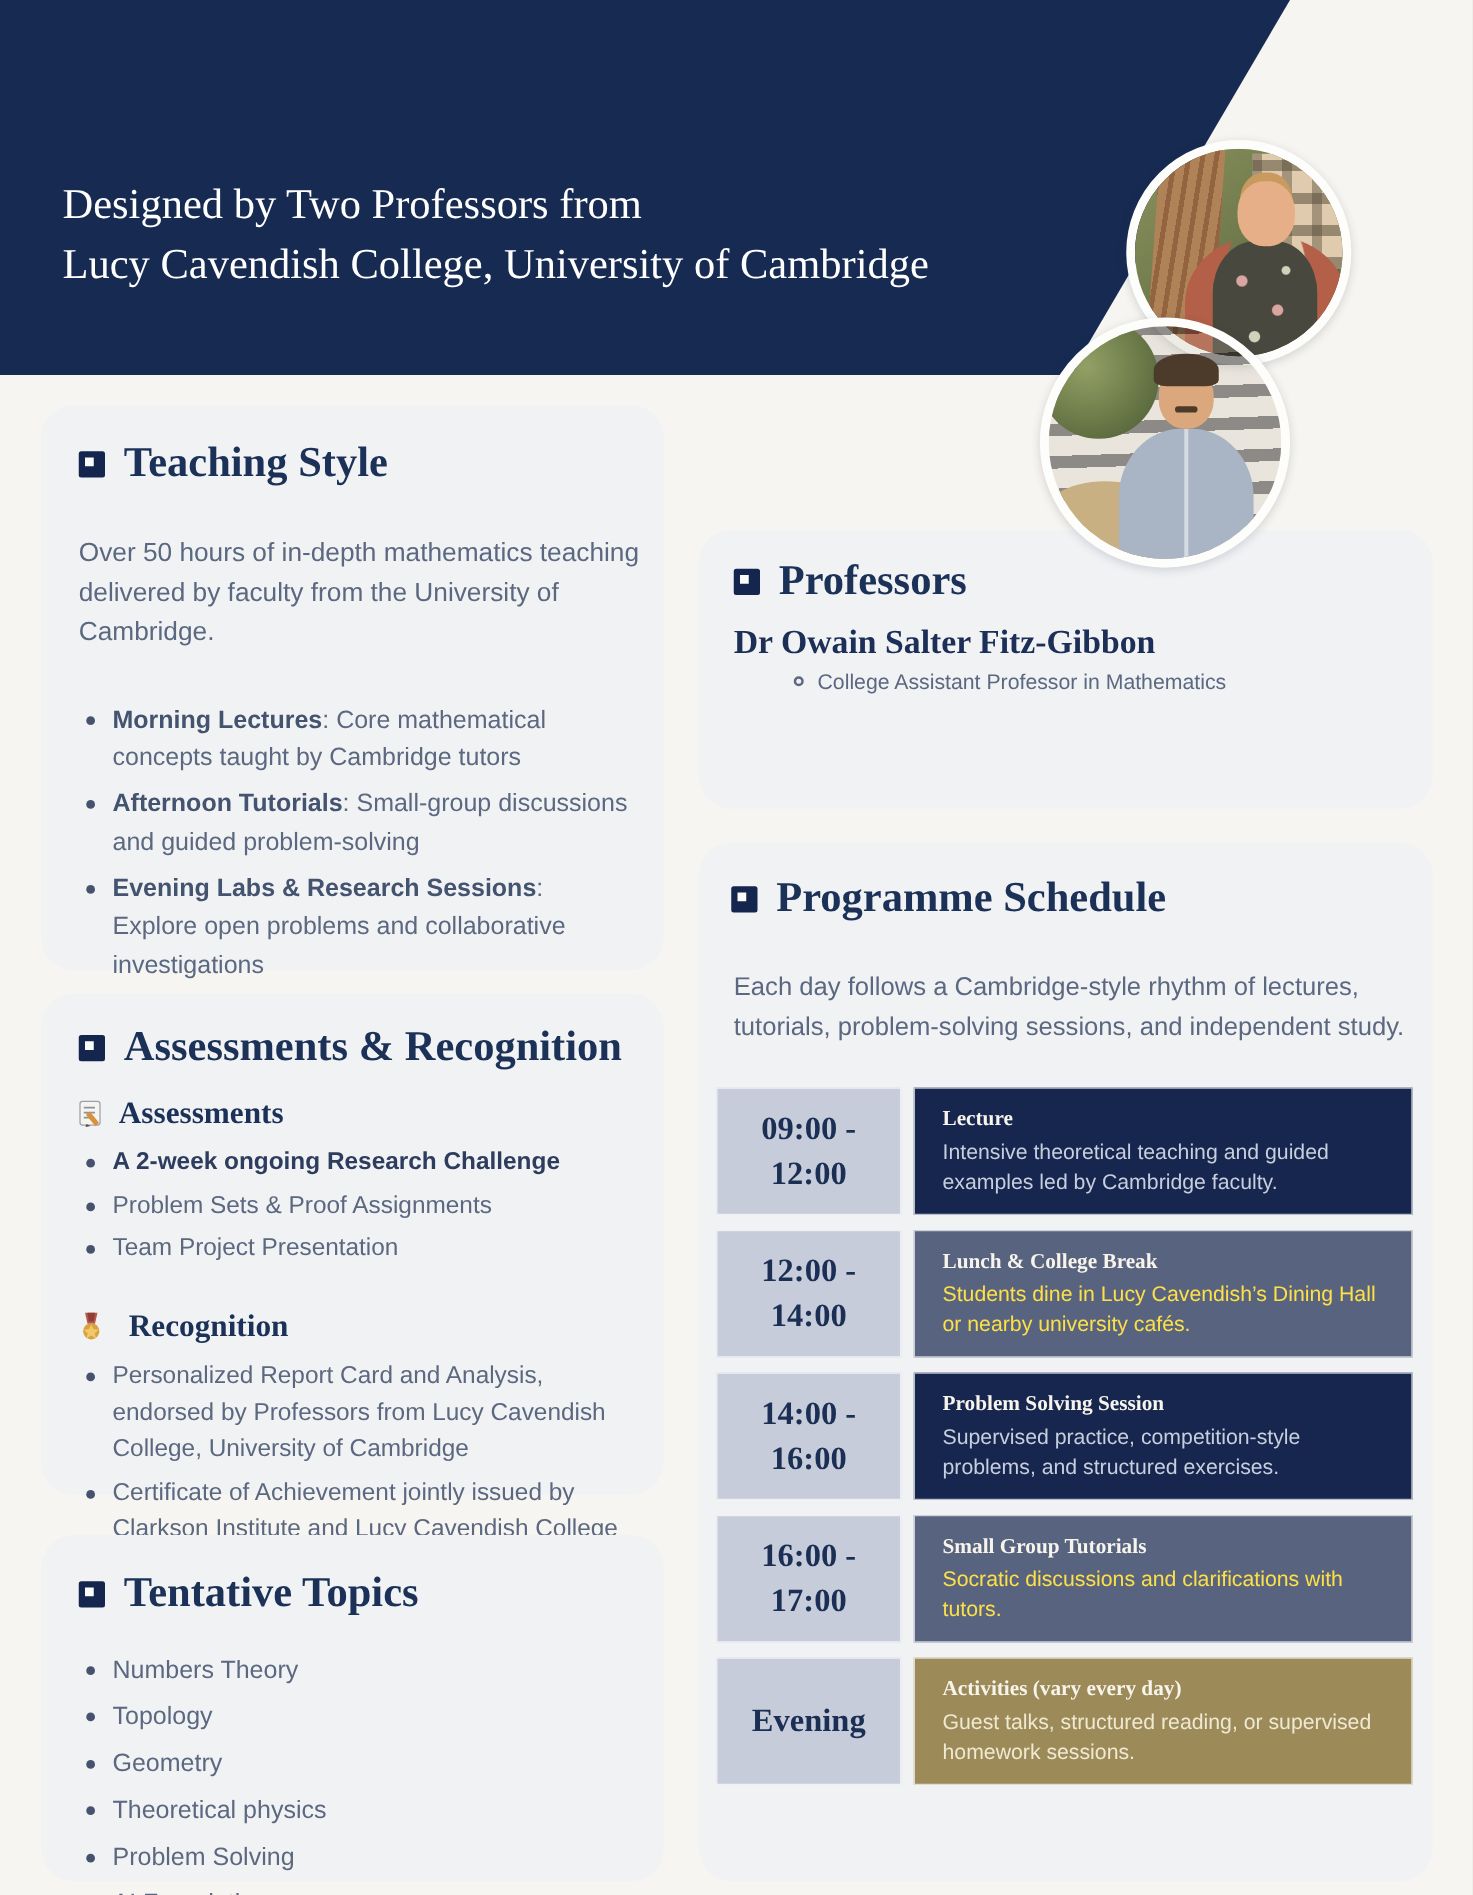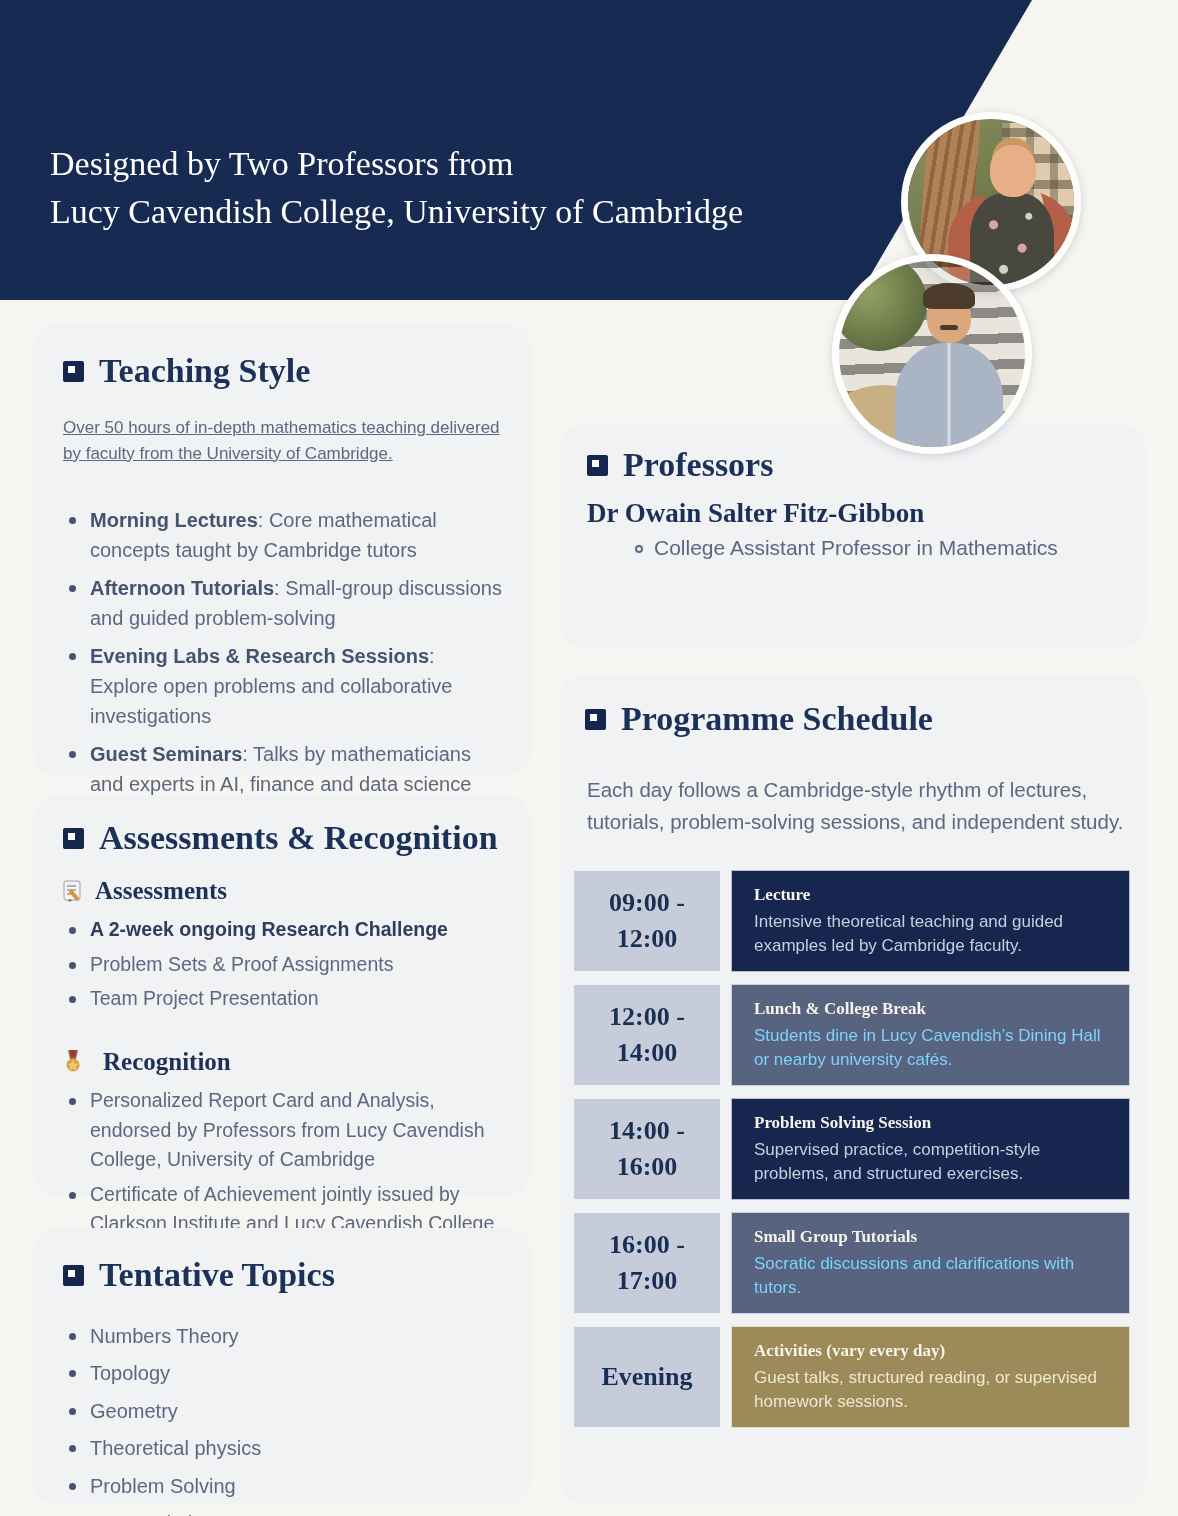"Over 50 hours of in-depth" .card-teaching .intro { font-size: 17px -> 21px; margin-top: 25px -> 37px; text-decoration: underline -> none }
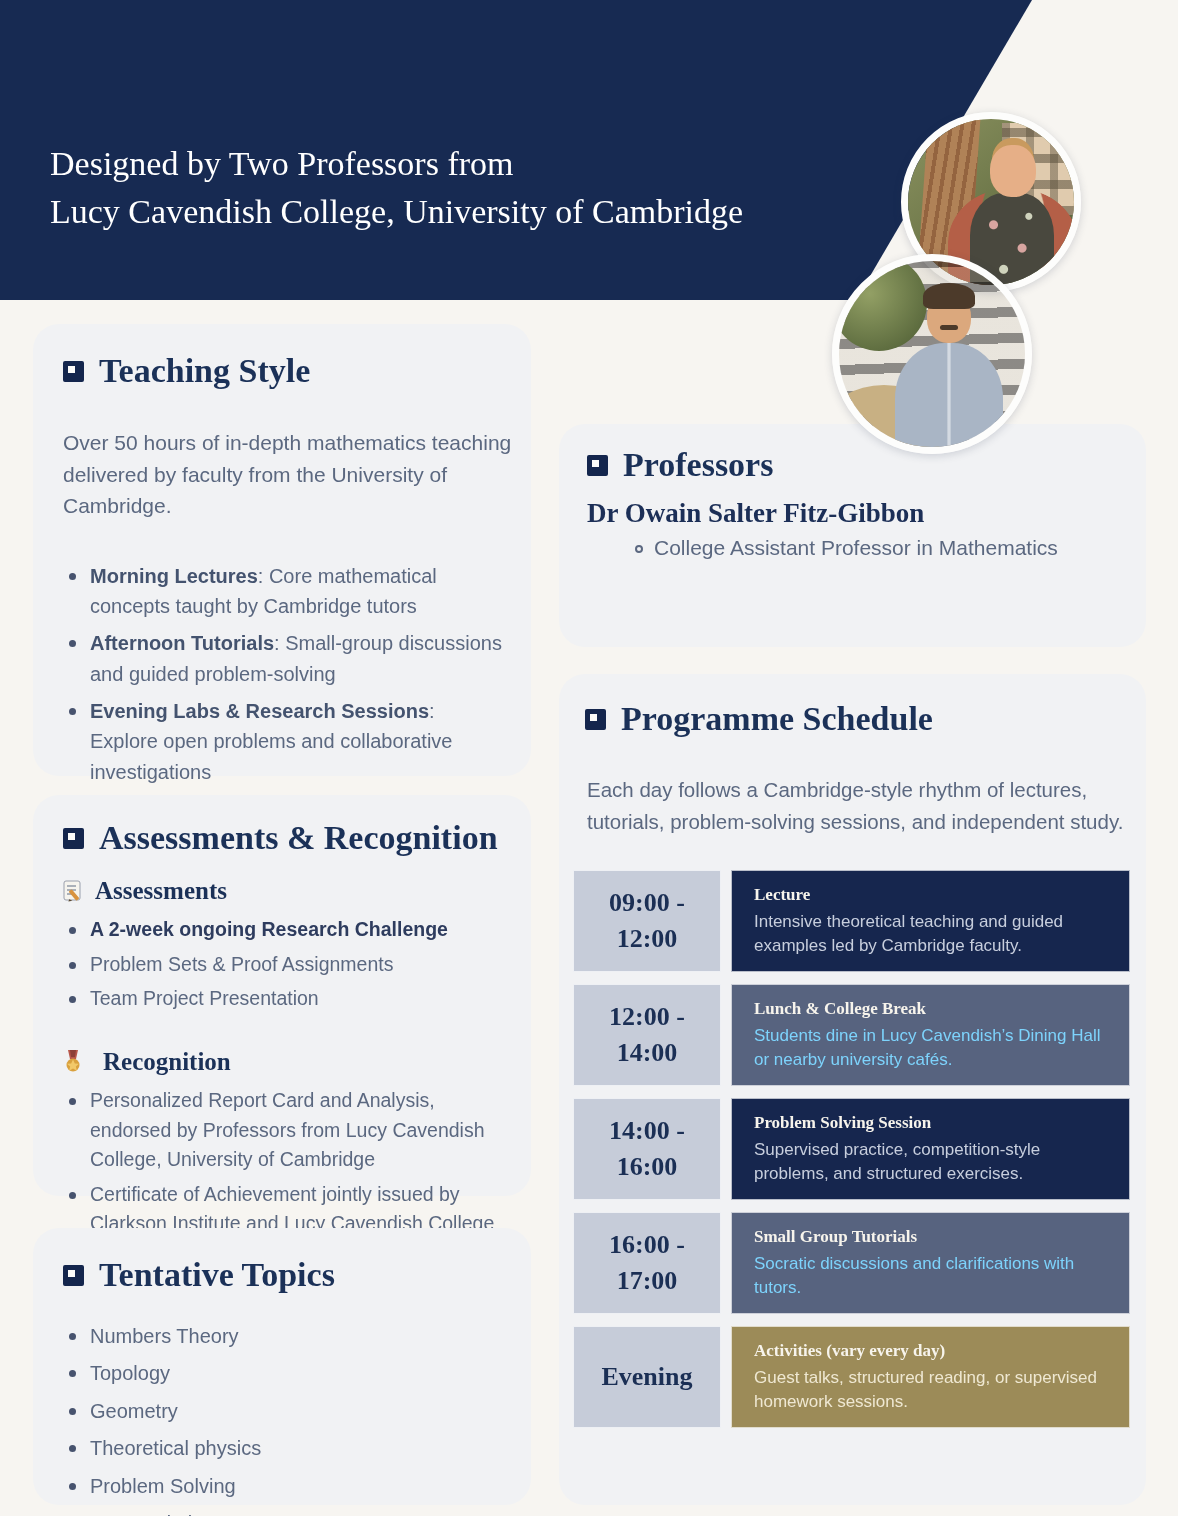"College Assistant Professor in" .prof-role { font-size: 21px -> 17px }
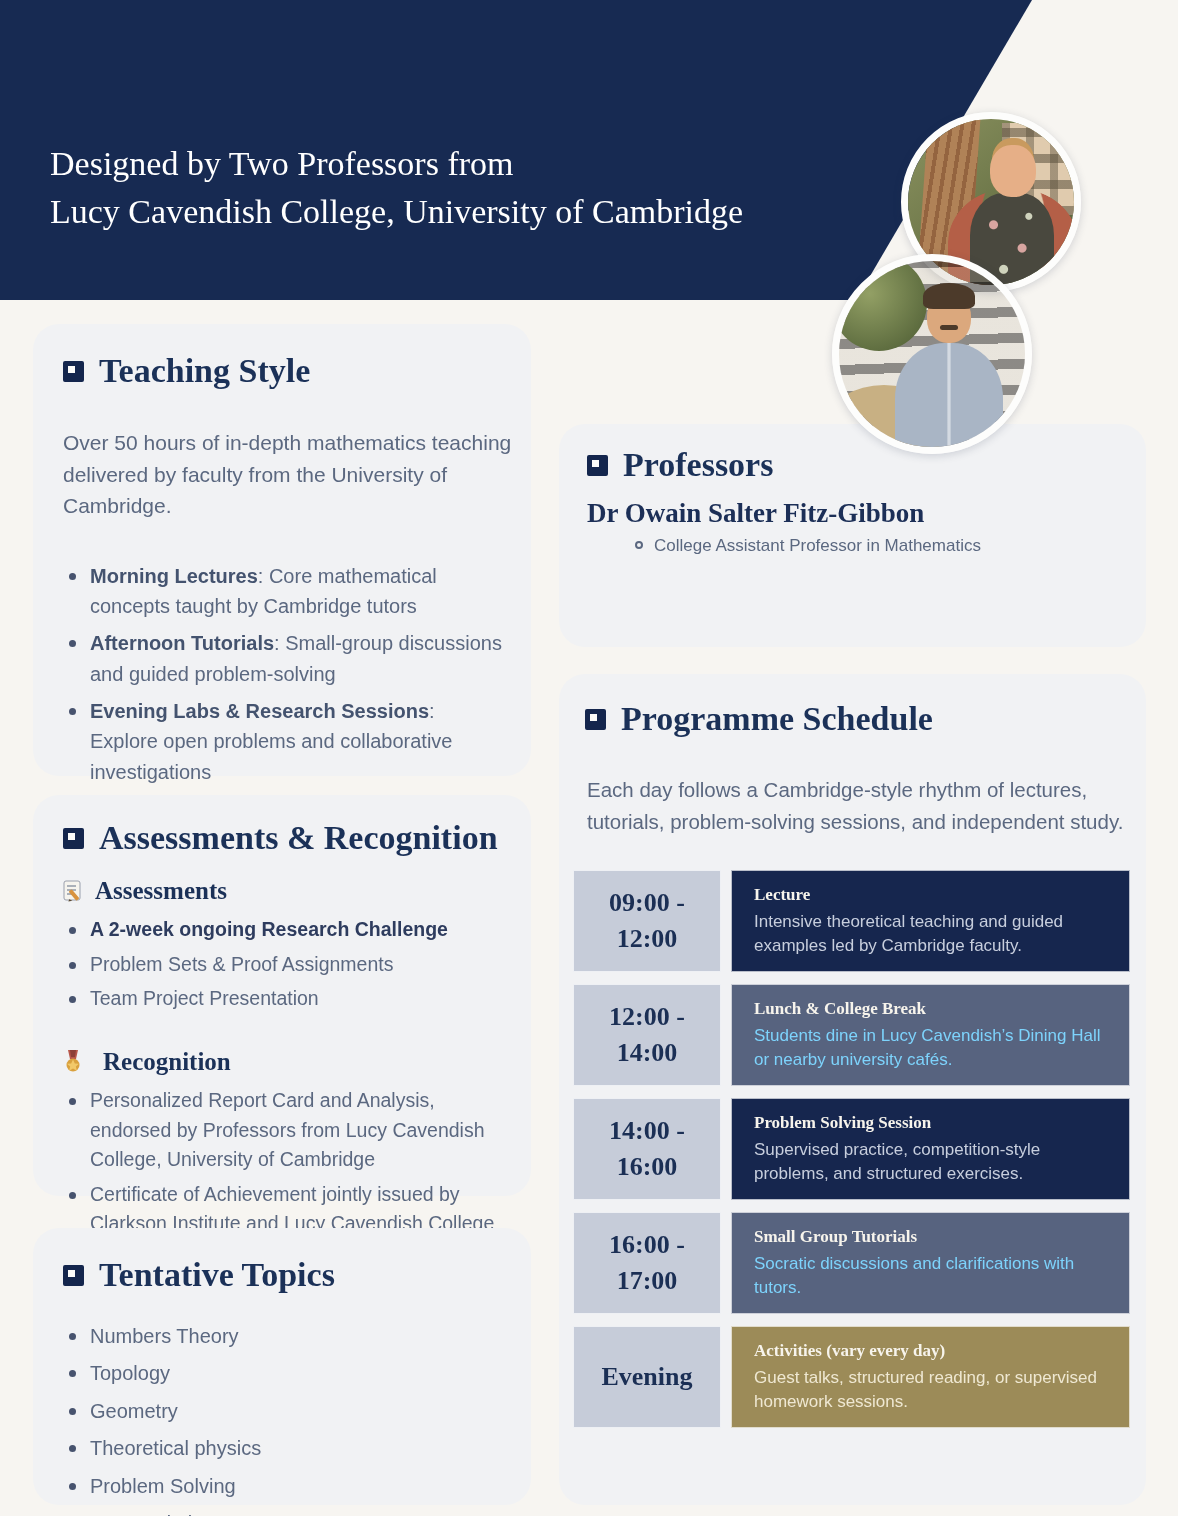"Students dine in Lucy Cavendish’s" .srow.slate .sdesc { color: #7dd3fc -> #fde047 }
